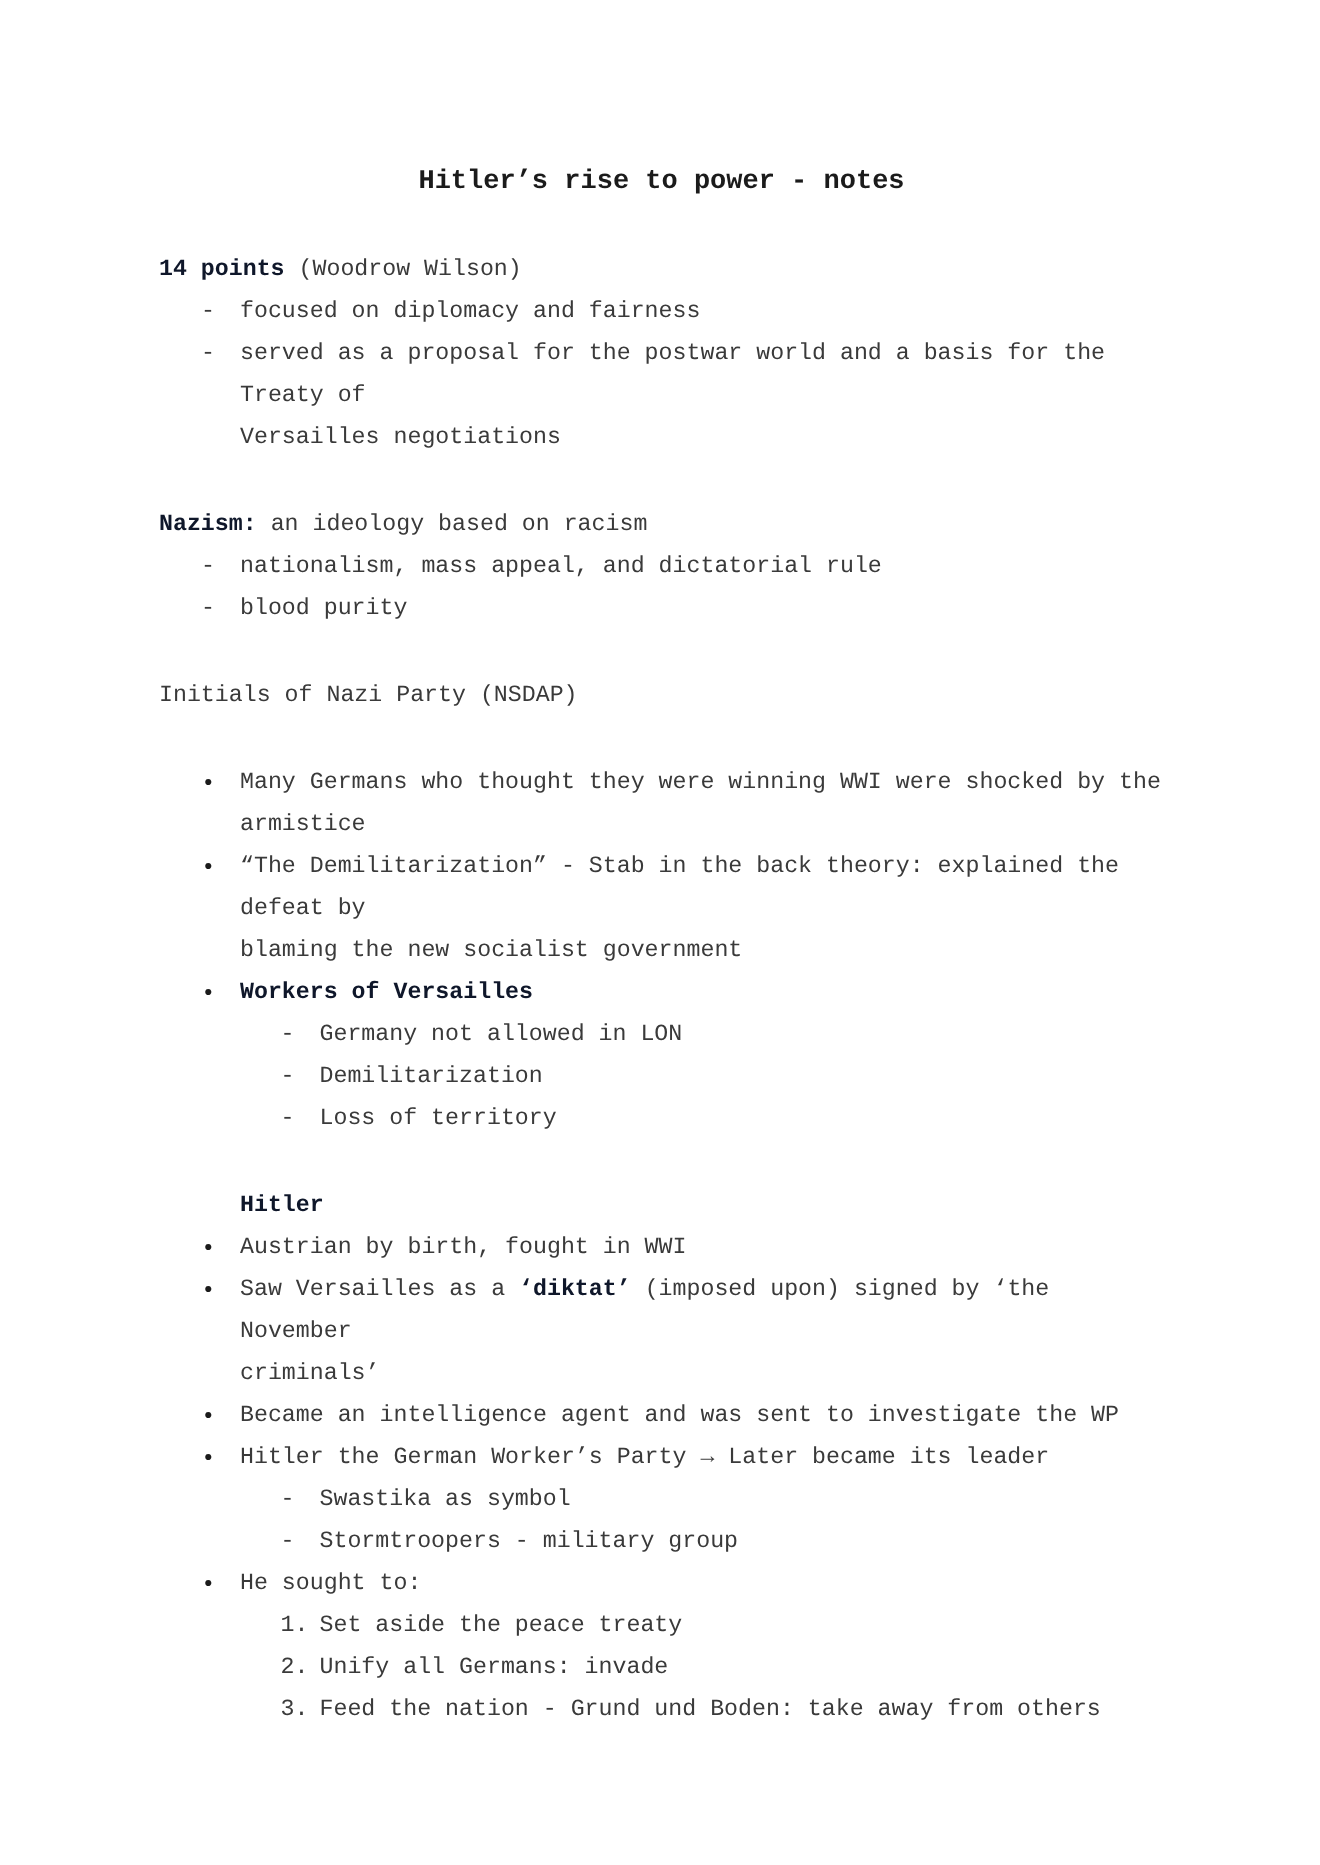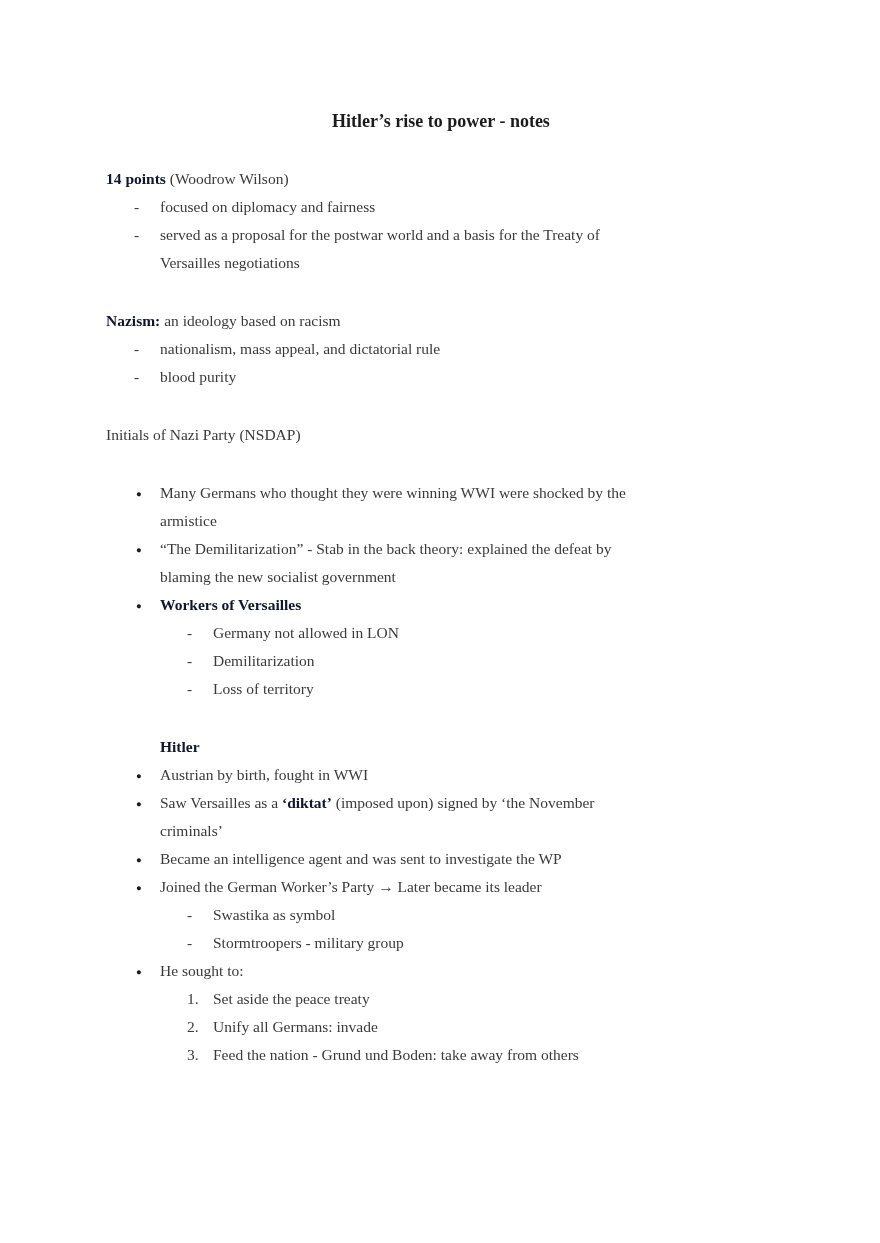"Hitler’s rise to power -" .page { font-family: Liberation Serif, serif -> Liberation Mono, monospace }
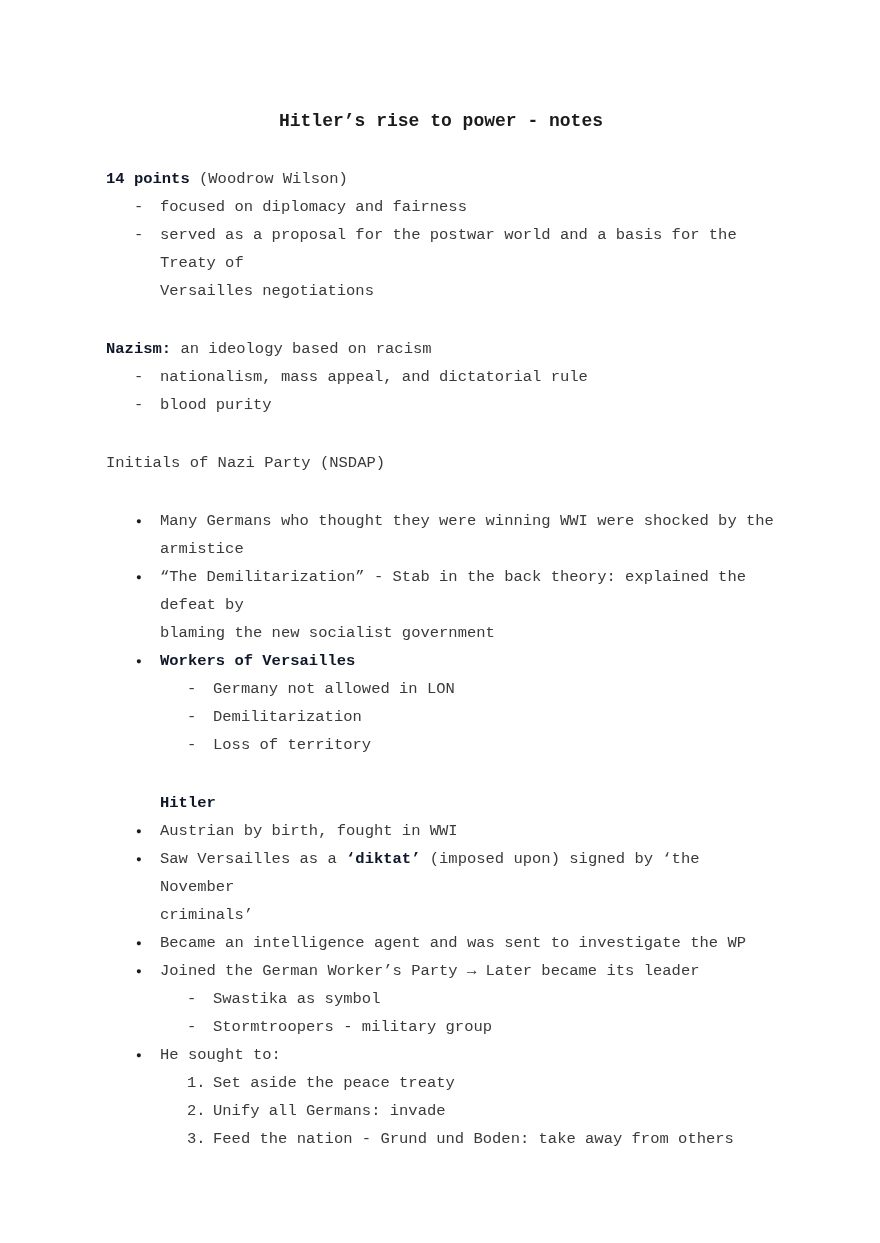"Joined the German Worker’s Party" span { text: Joined -> Hitler }
